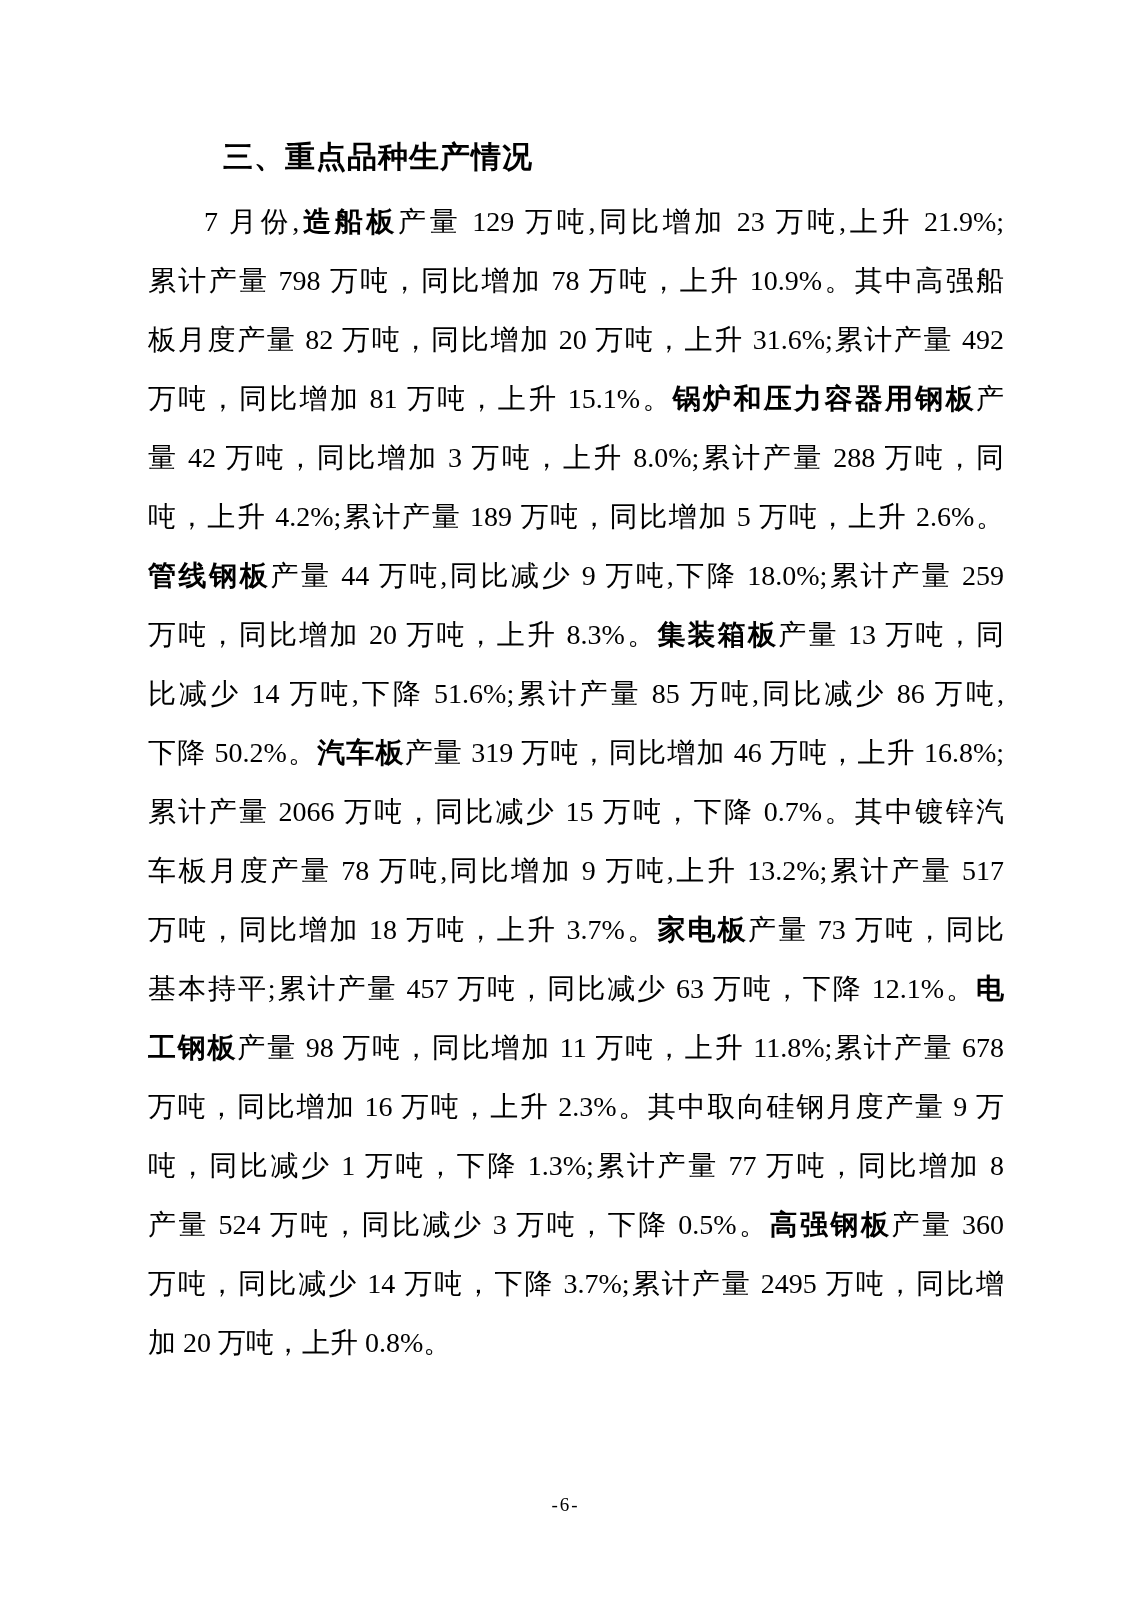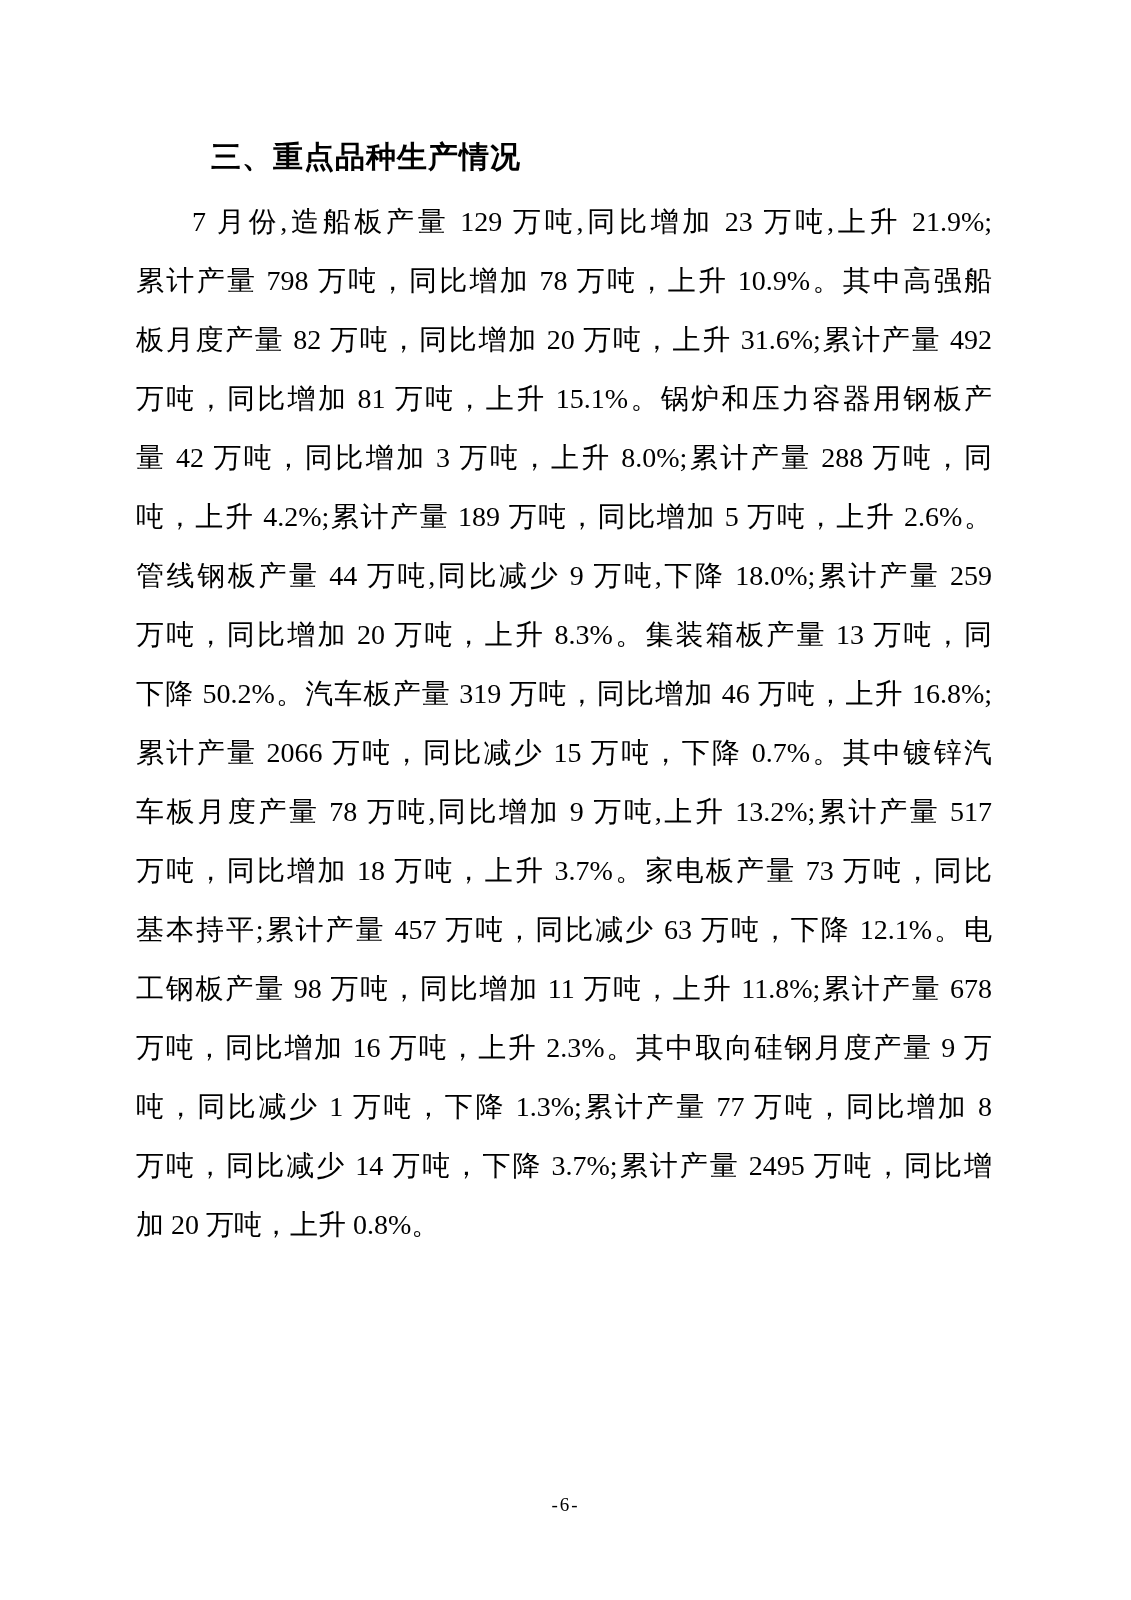"三、重点品种生产情况" .content { left: 136px -> 148px }
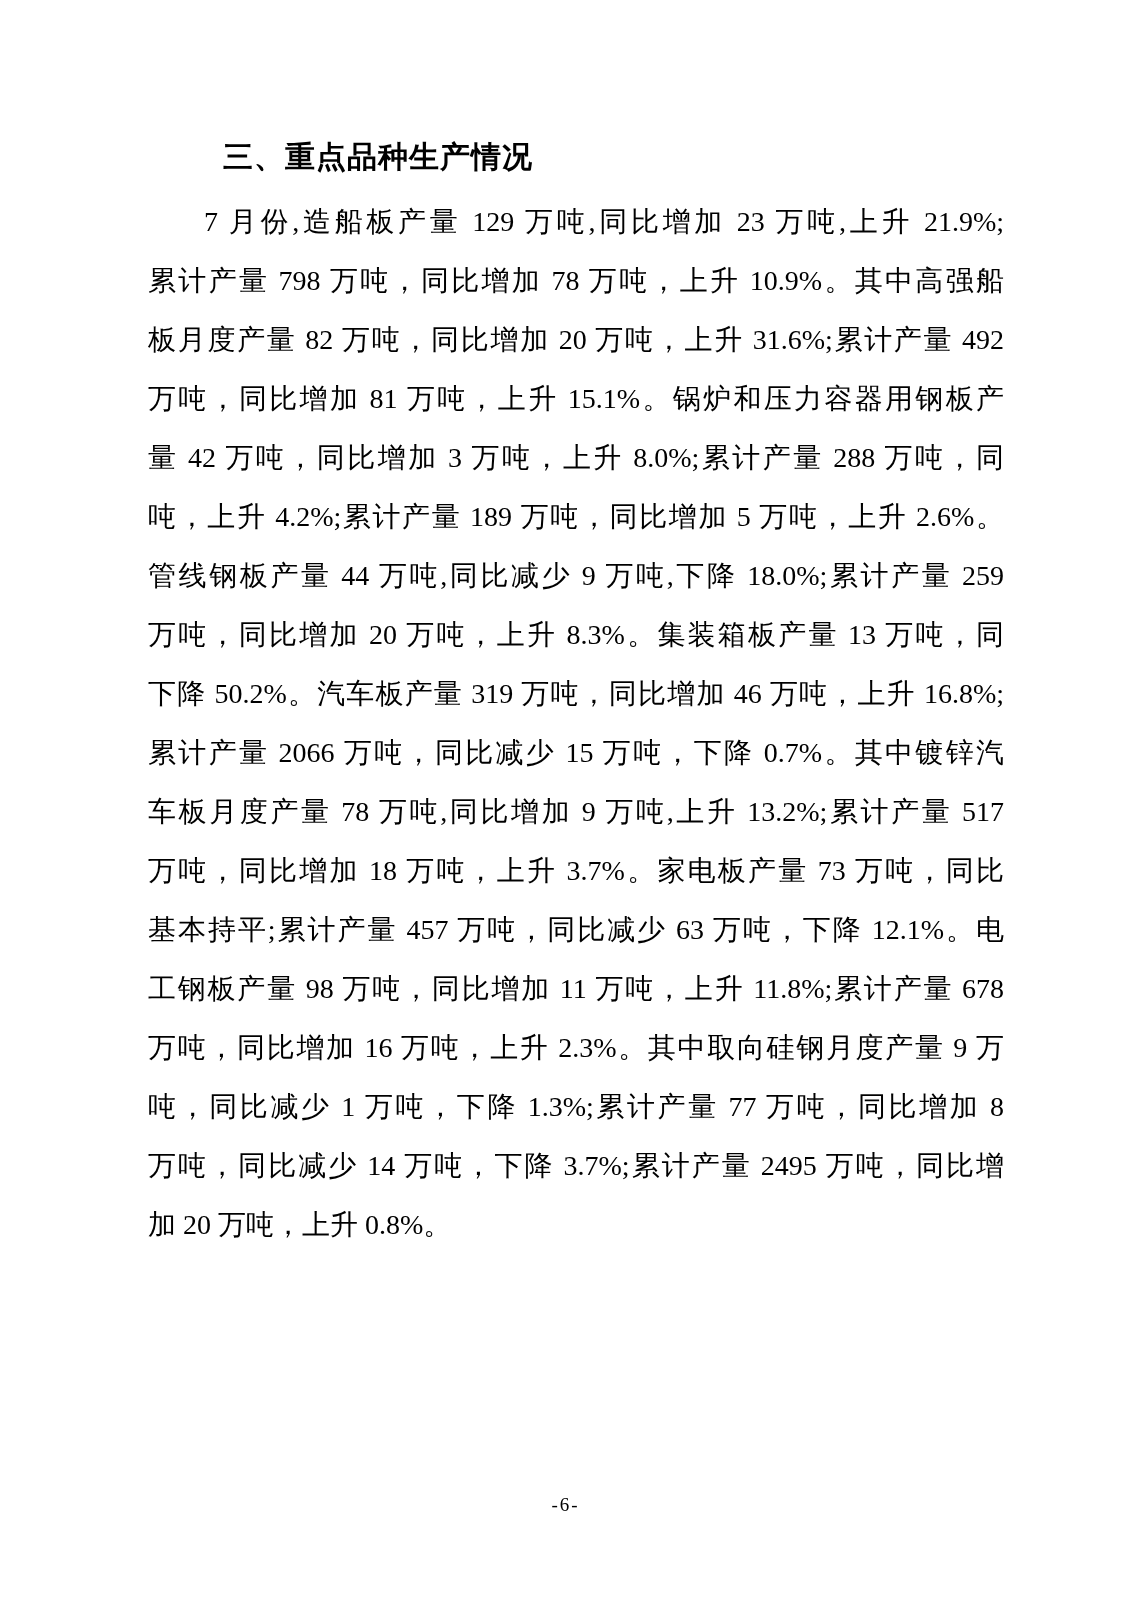"造船板" .b { font-weight: normal -> bold }
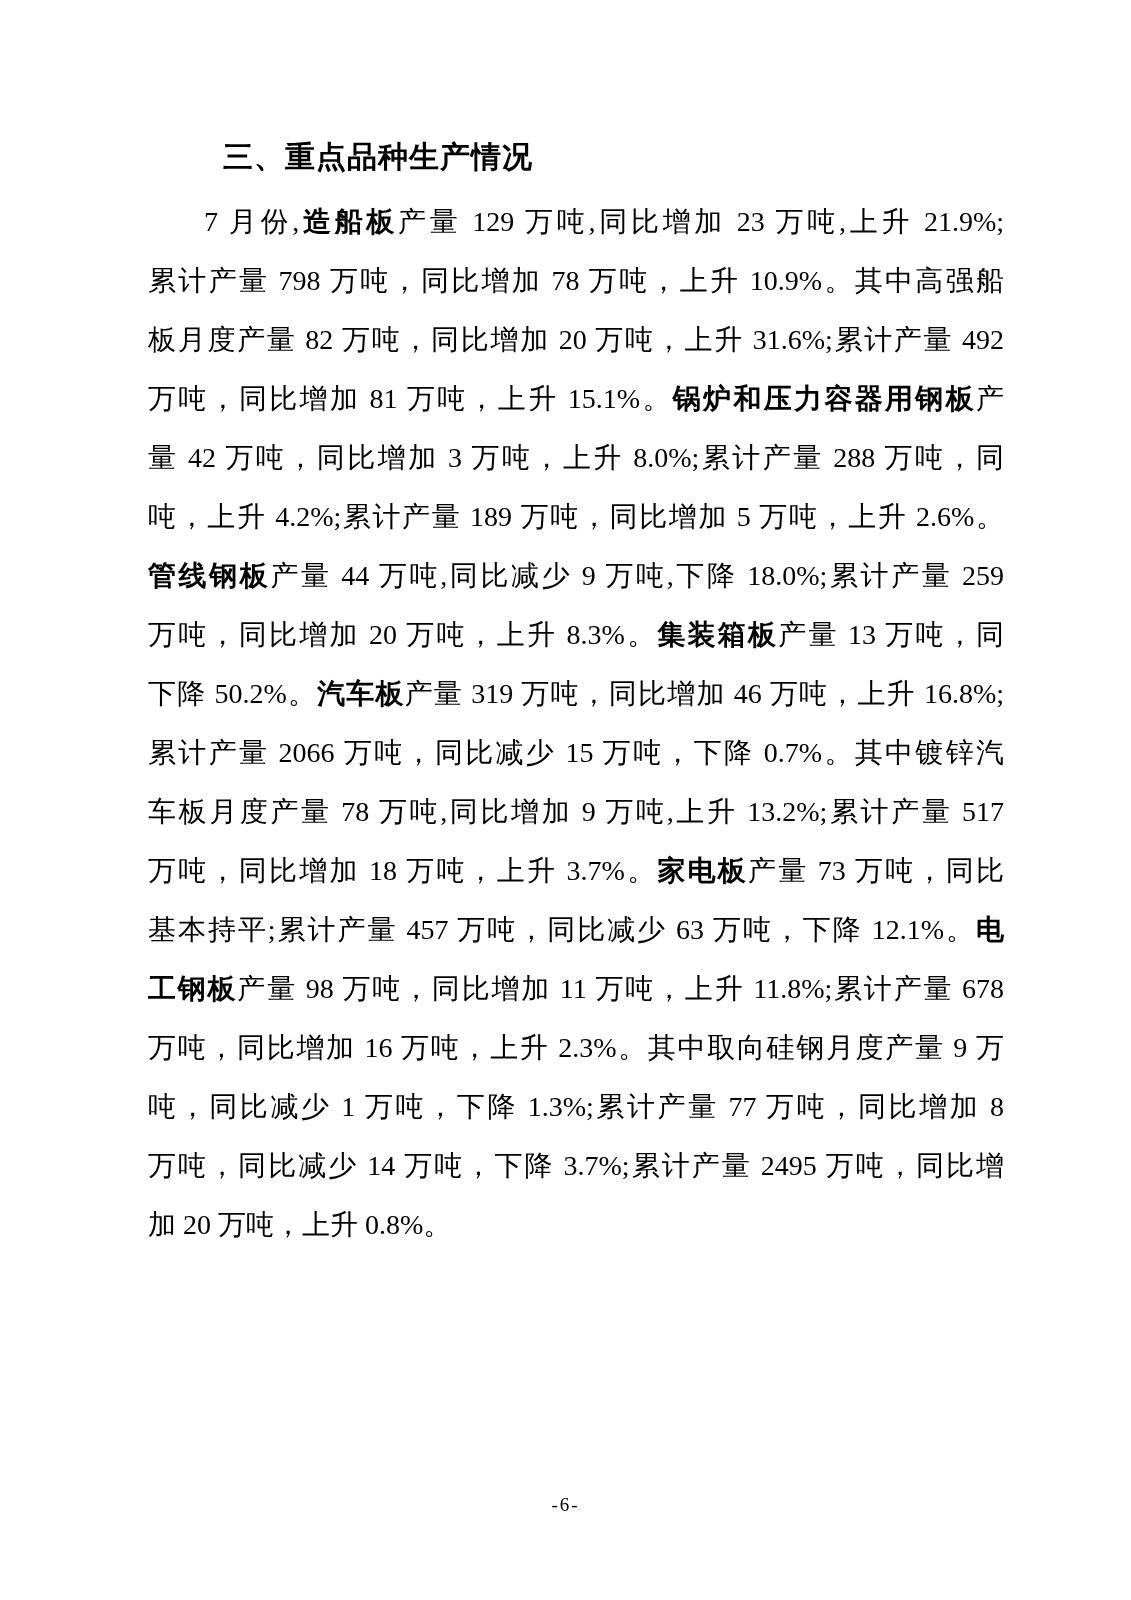"比减少 14 万吨,下降 51.6%;累计产量 85" div.line { html: none -> <div><span>比减少 14 万吨,下降 51.6%;累计产量 85 万吨,同比减少 86 万吨,</span></div> }
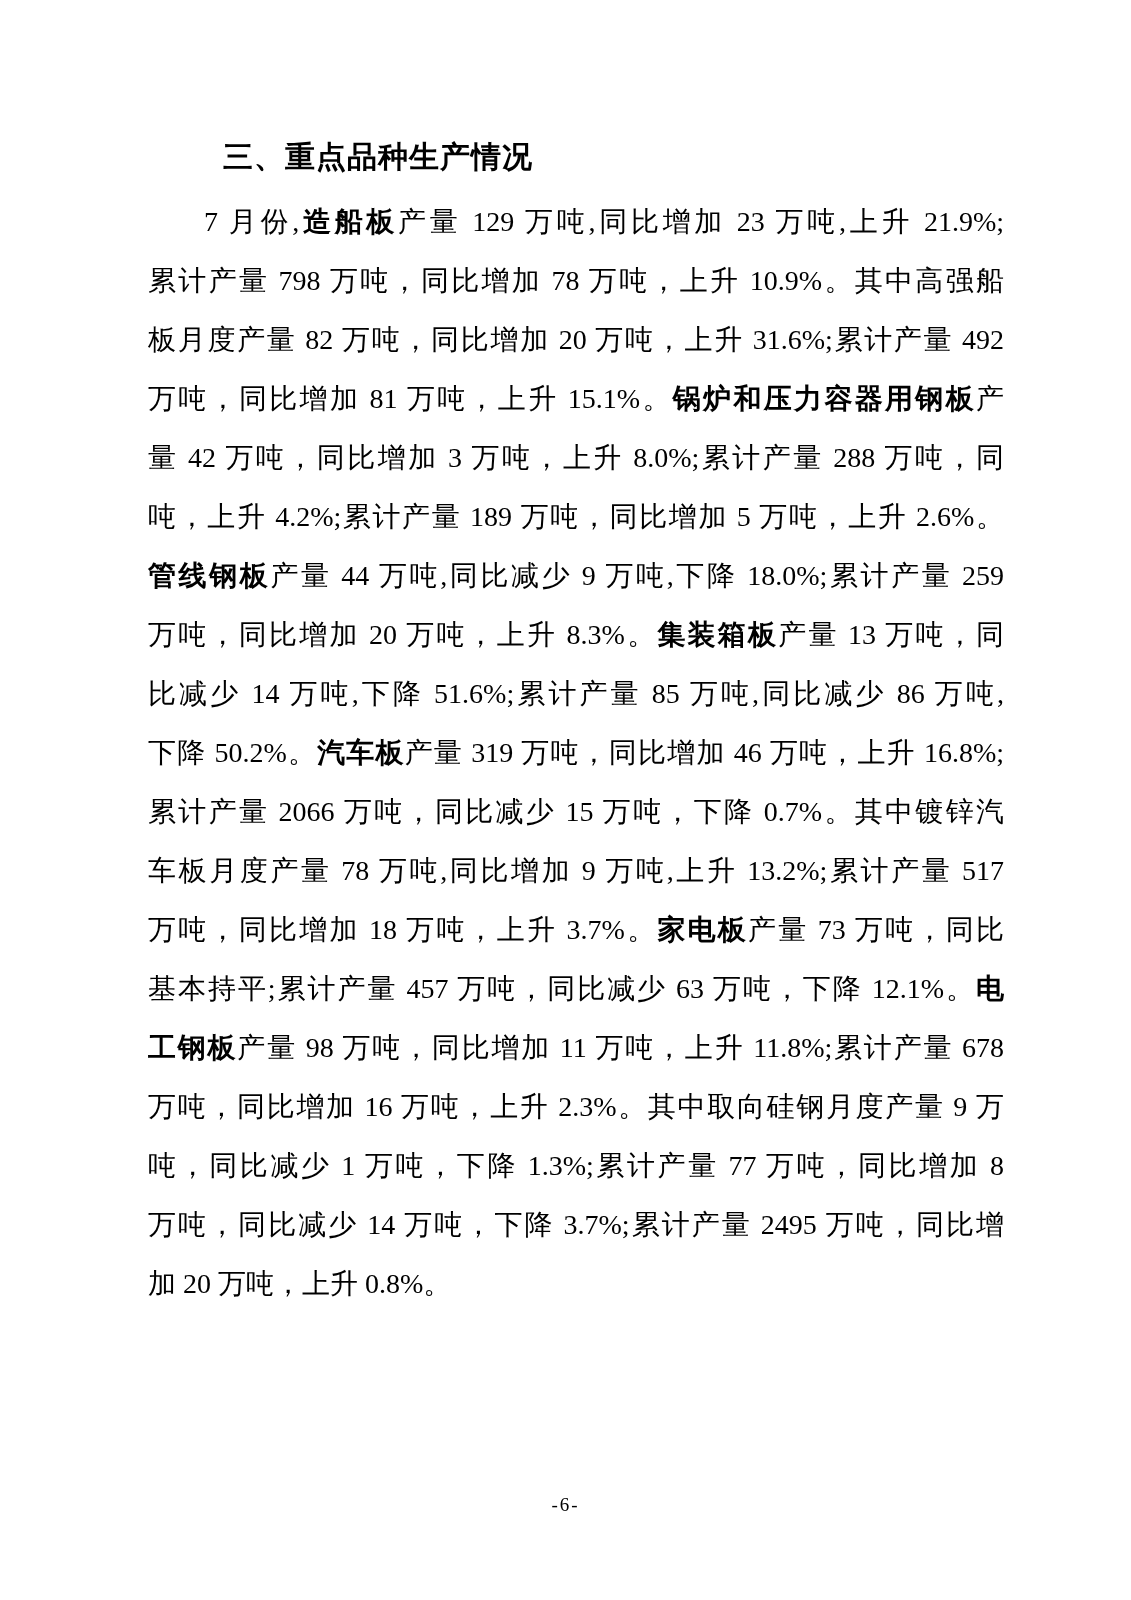"产量 524 万吨，同比减少 3 万吨，下降" div.line { html: none -> <div><span>产量 524 万吨，同比减少 3 万吨，下降 0.5%。</span><span>高强钢板</span><span>产量 360</span></div> }
